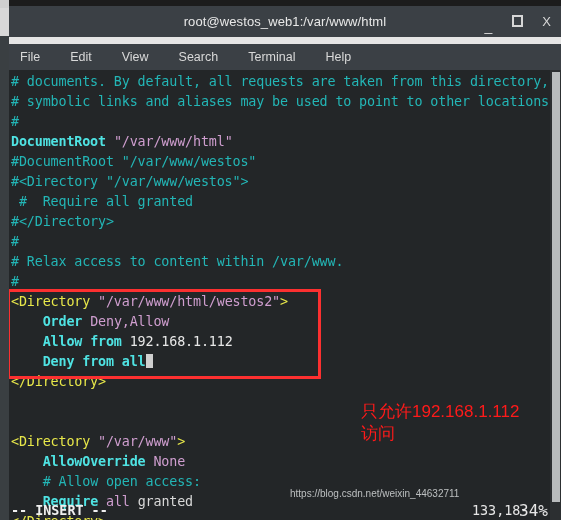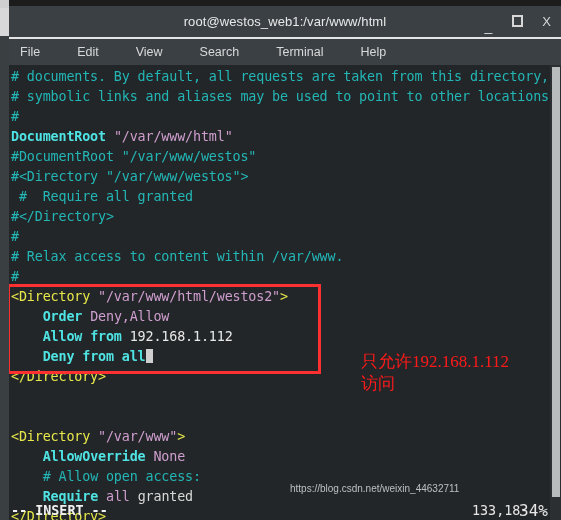"File" .menubar { border-top: 2px solid #e5e5e5 -> 7px solid #e5e5e5; gap: 31px -> 24px }
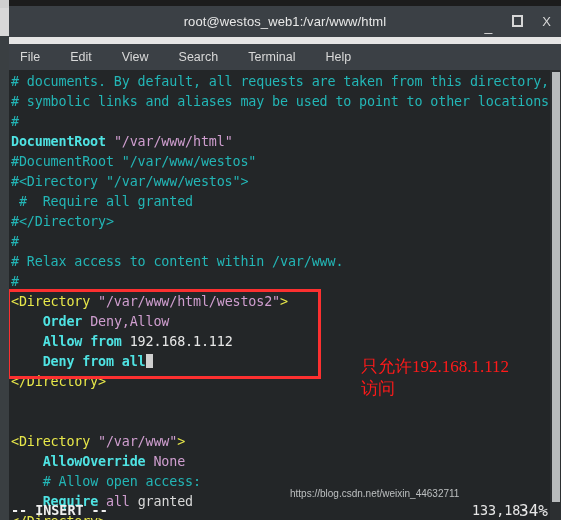"只允许192.168.1.112" .annot { font-family: Liberation Serif, serif -> Liberation Sans, sans-serif; margin-top: none -> 45px }
